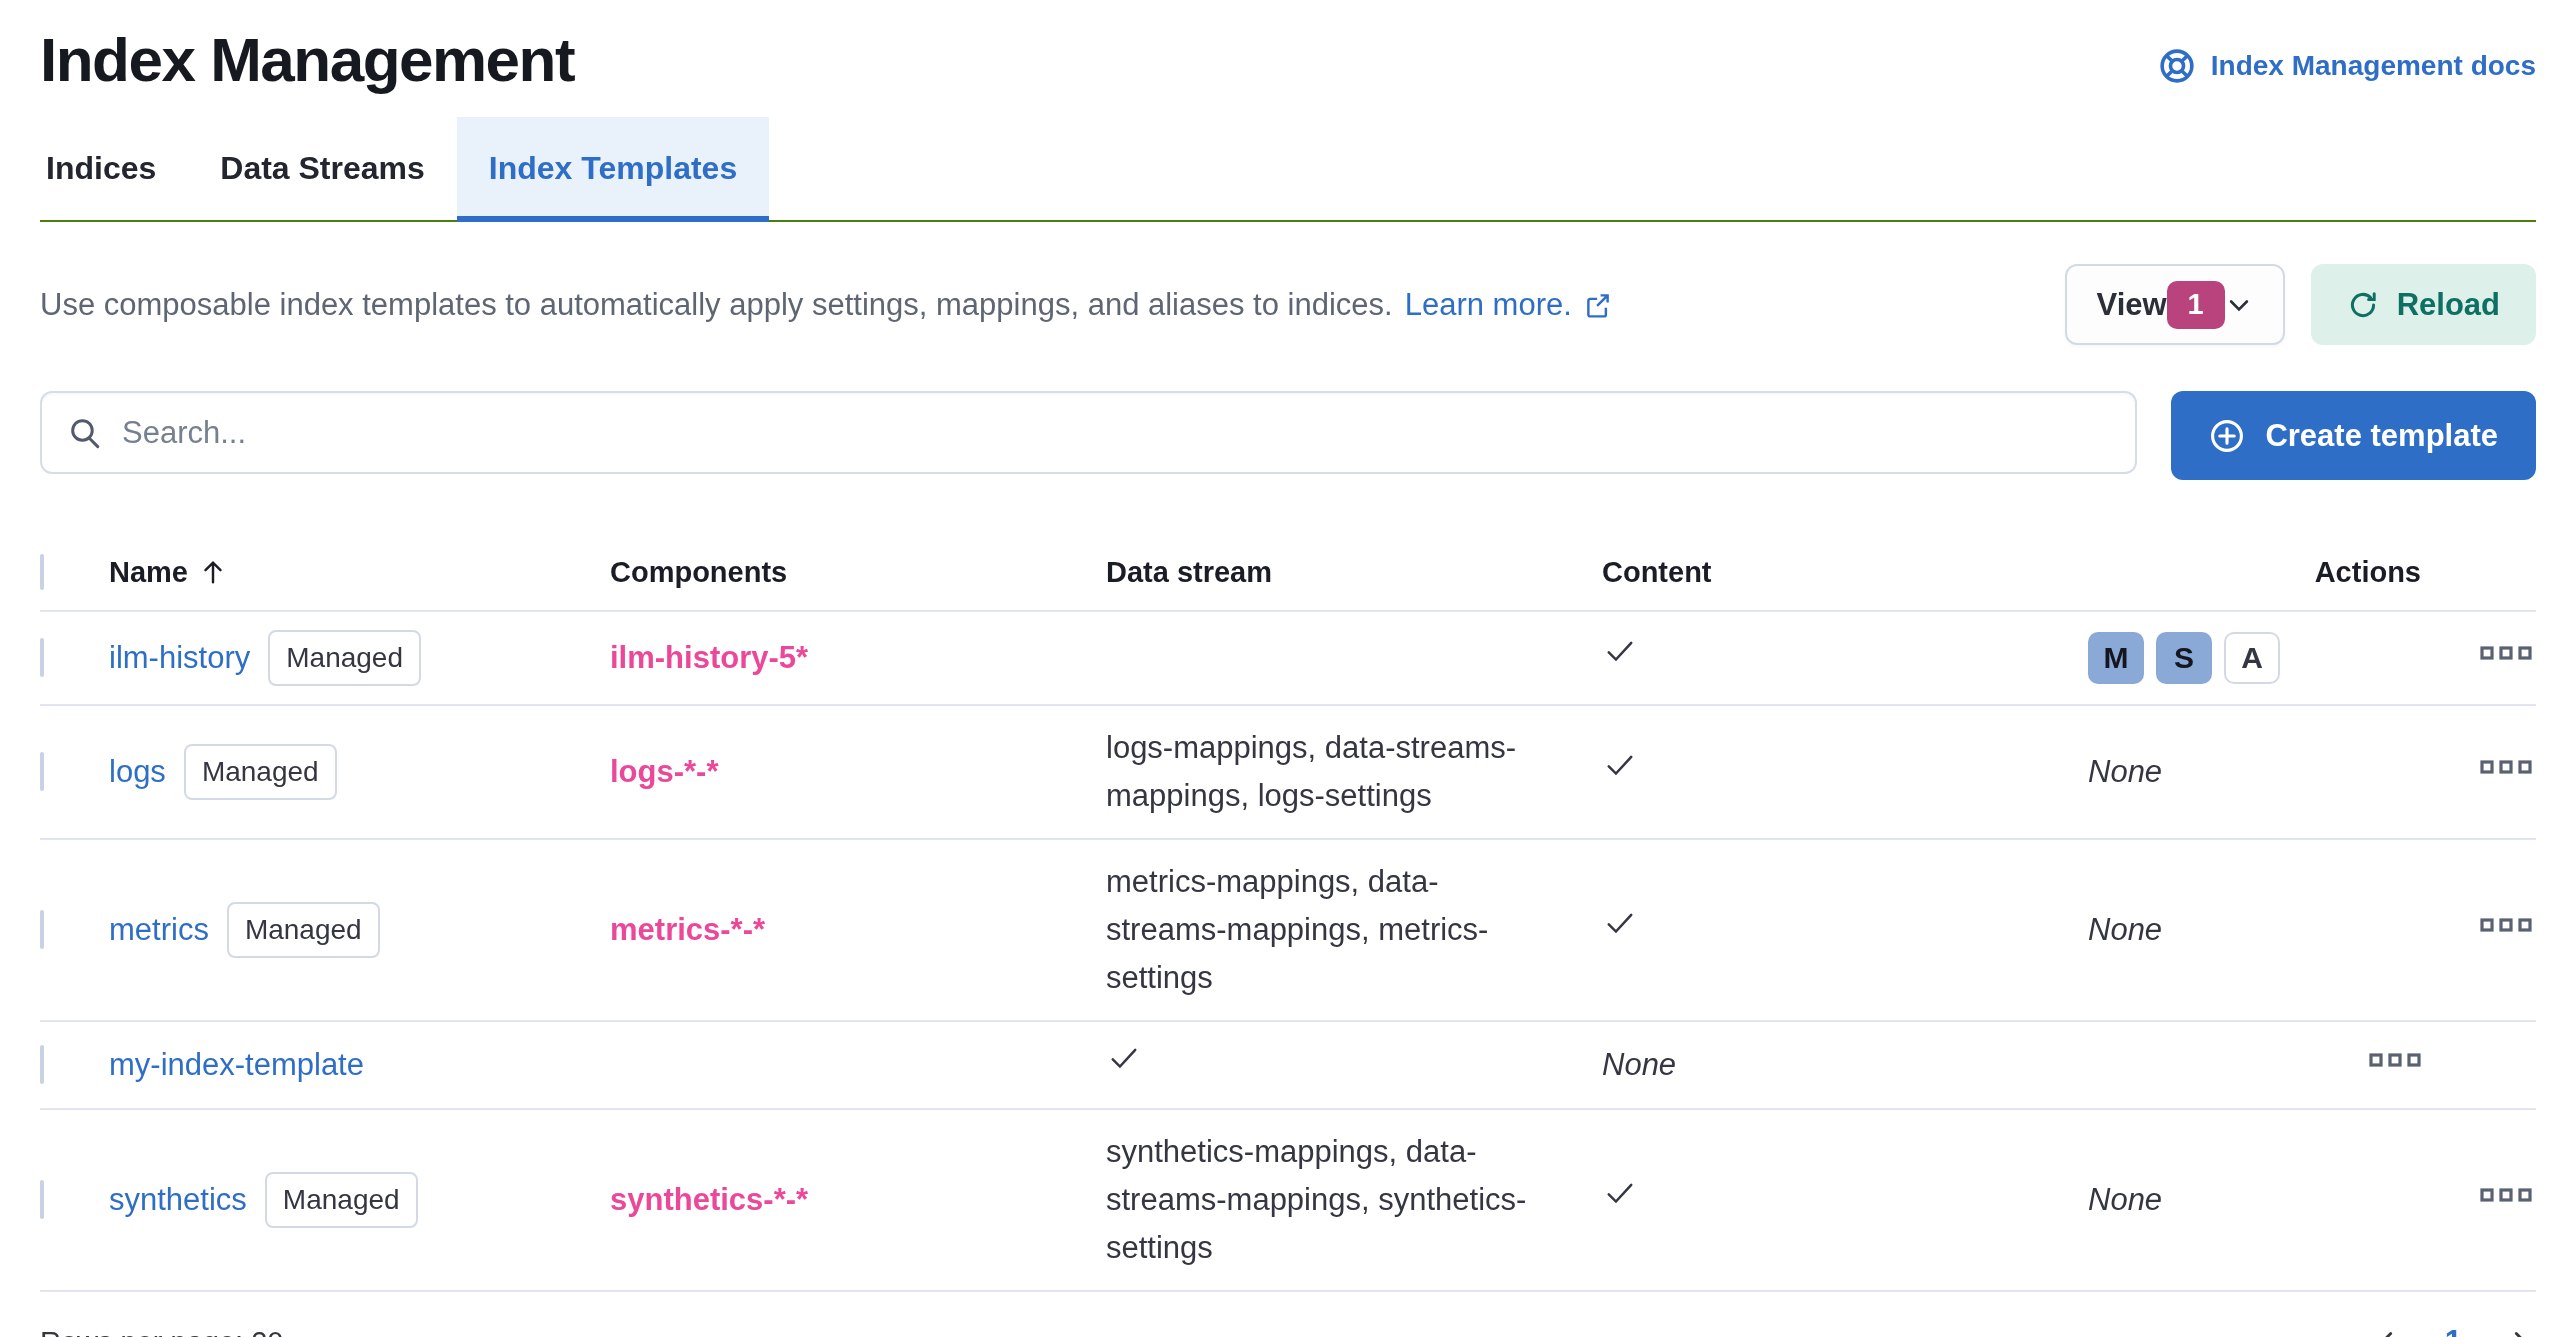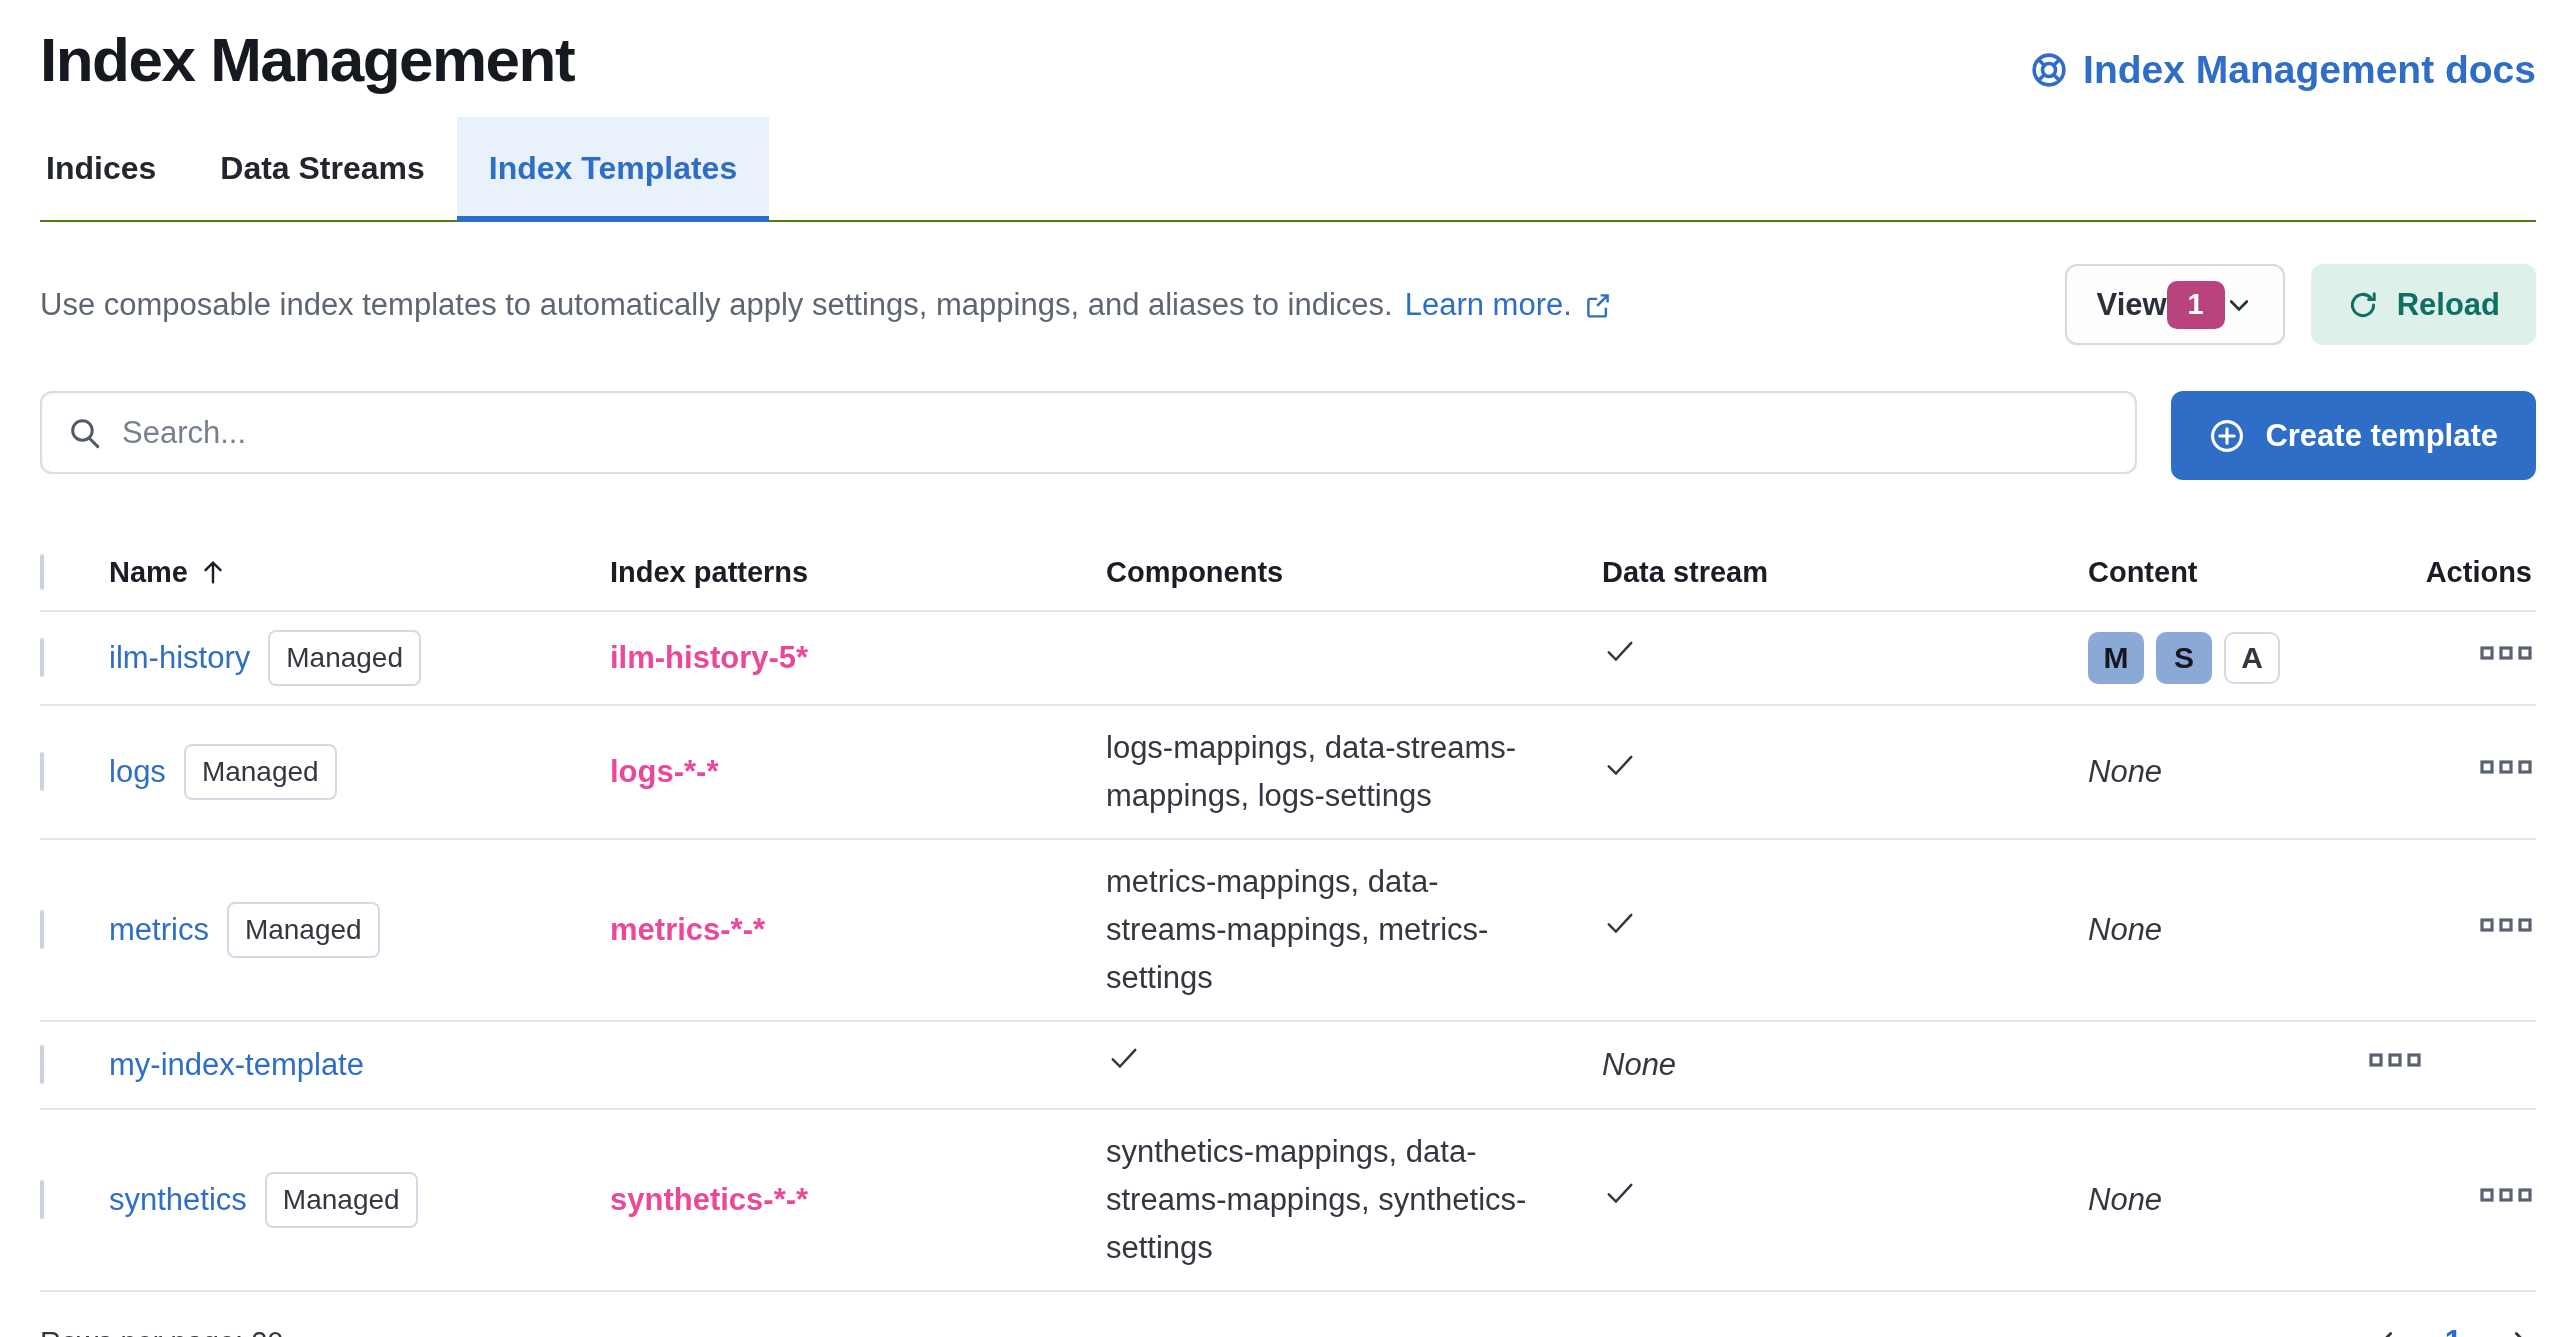"Index Management docs" .docs-link { font-size: 39px -> 28px }
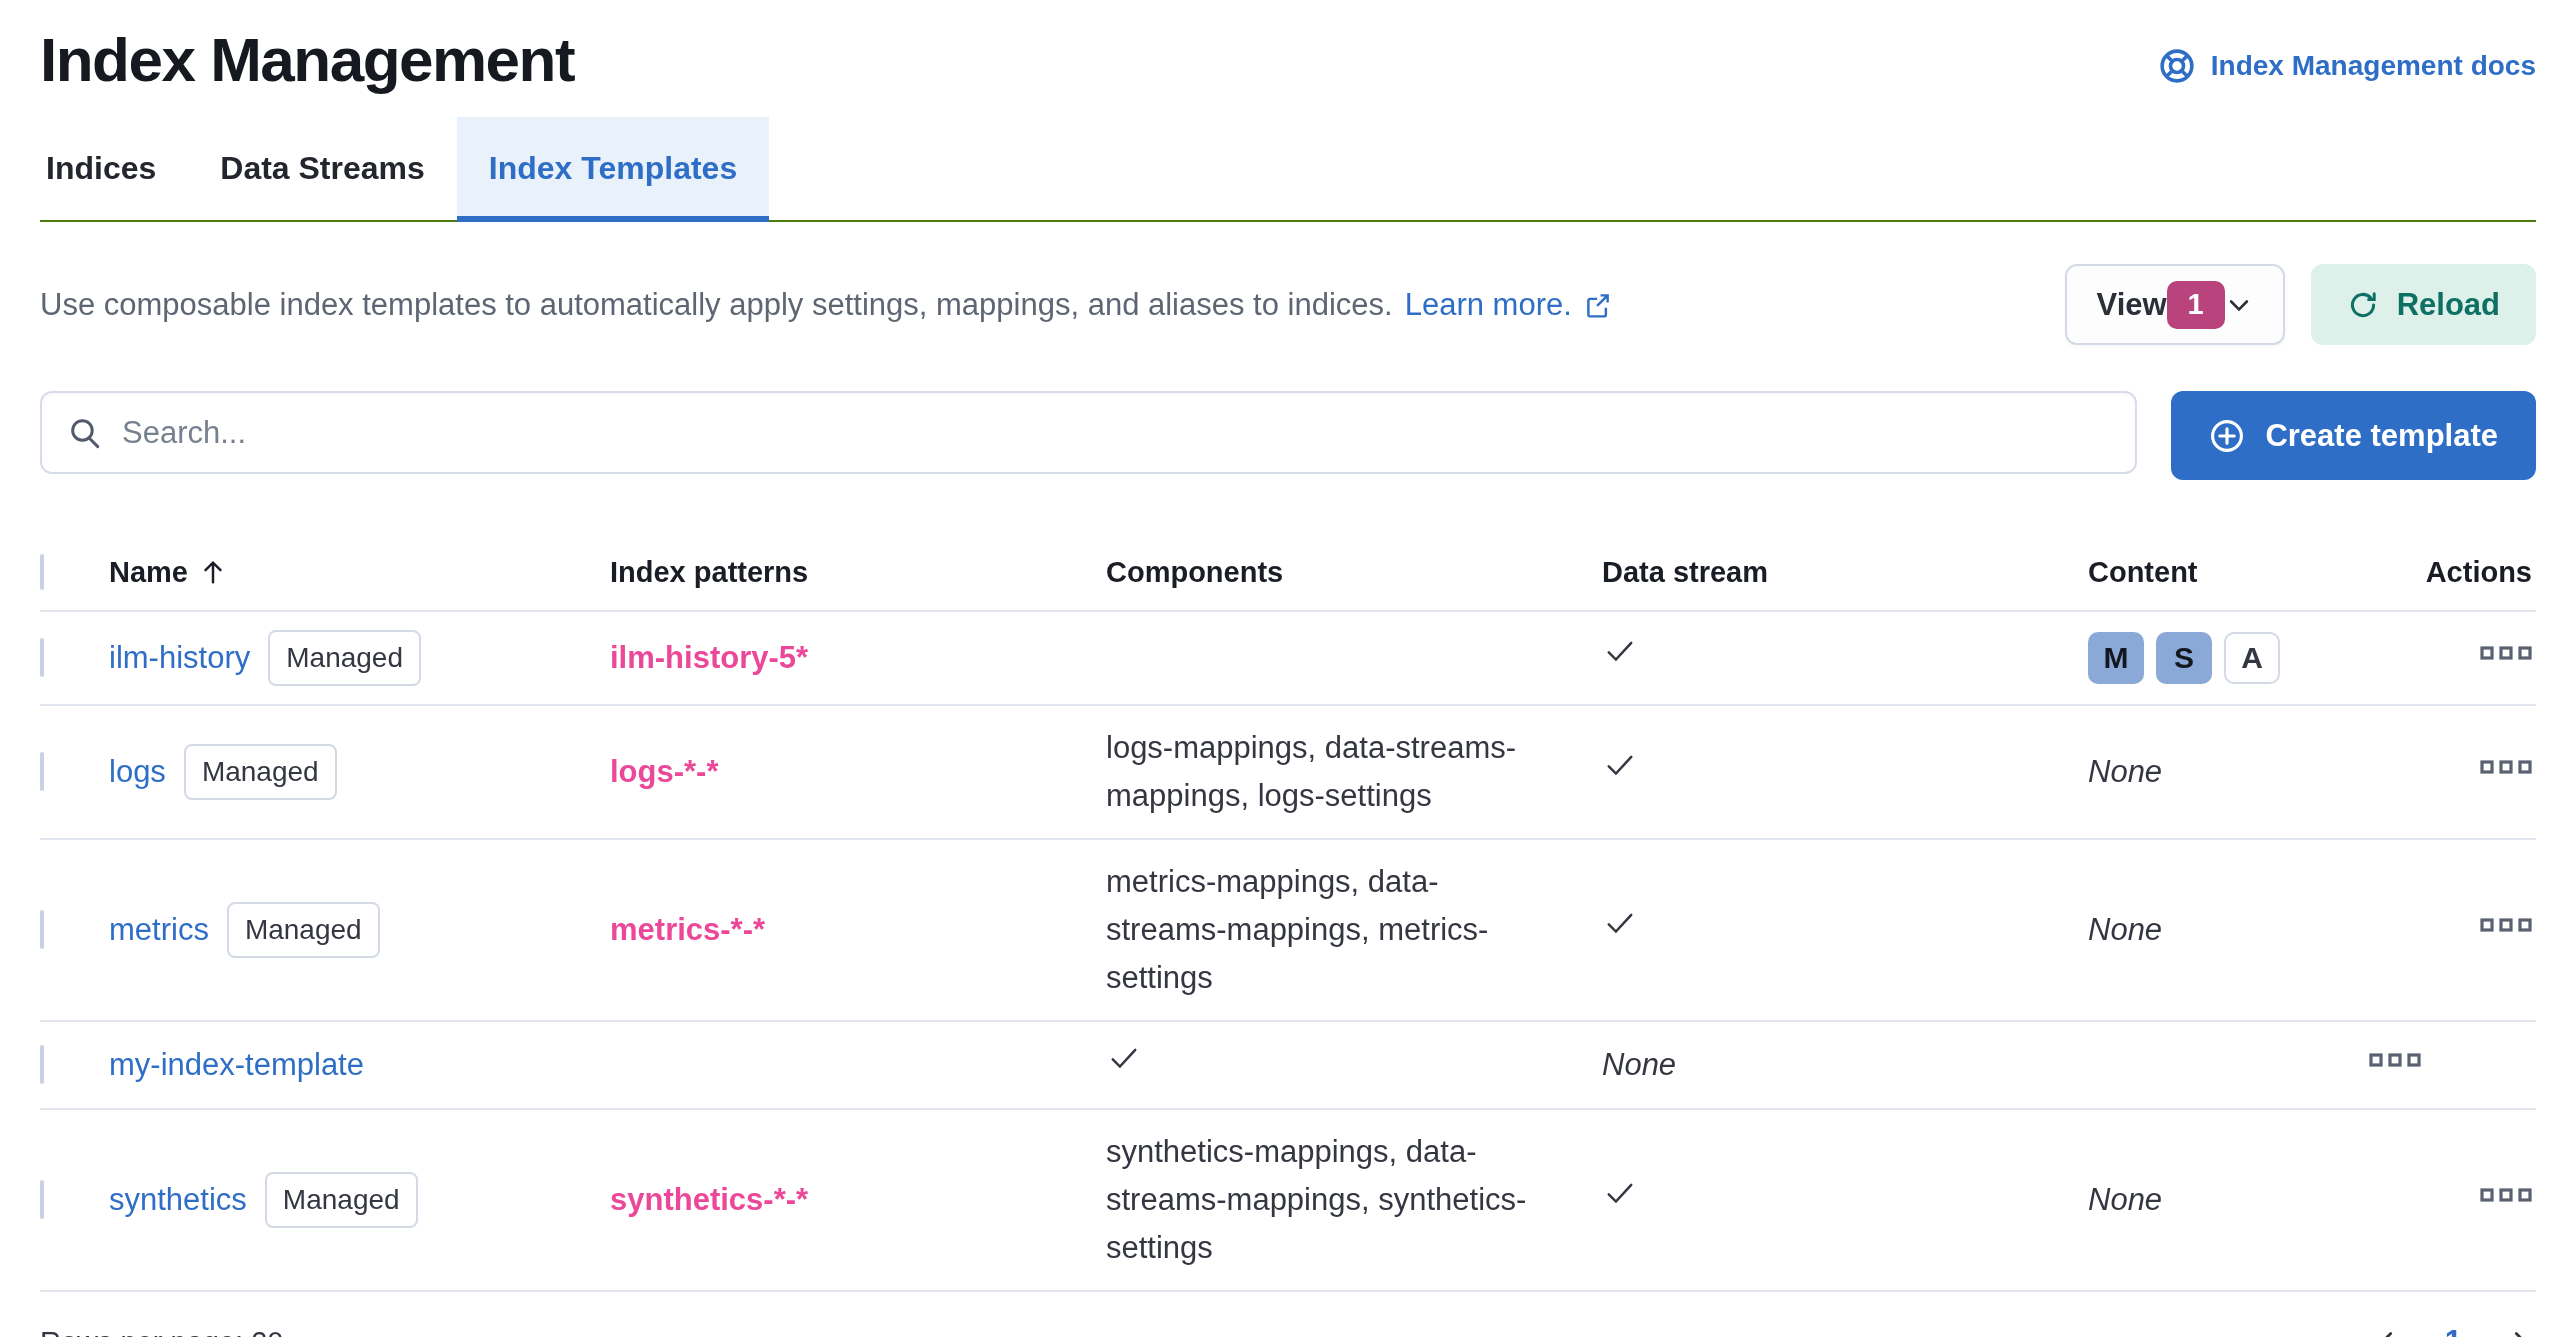"Index patterns" div.cell { html: <div><span>Index patterns</span></div> -> none }
